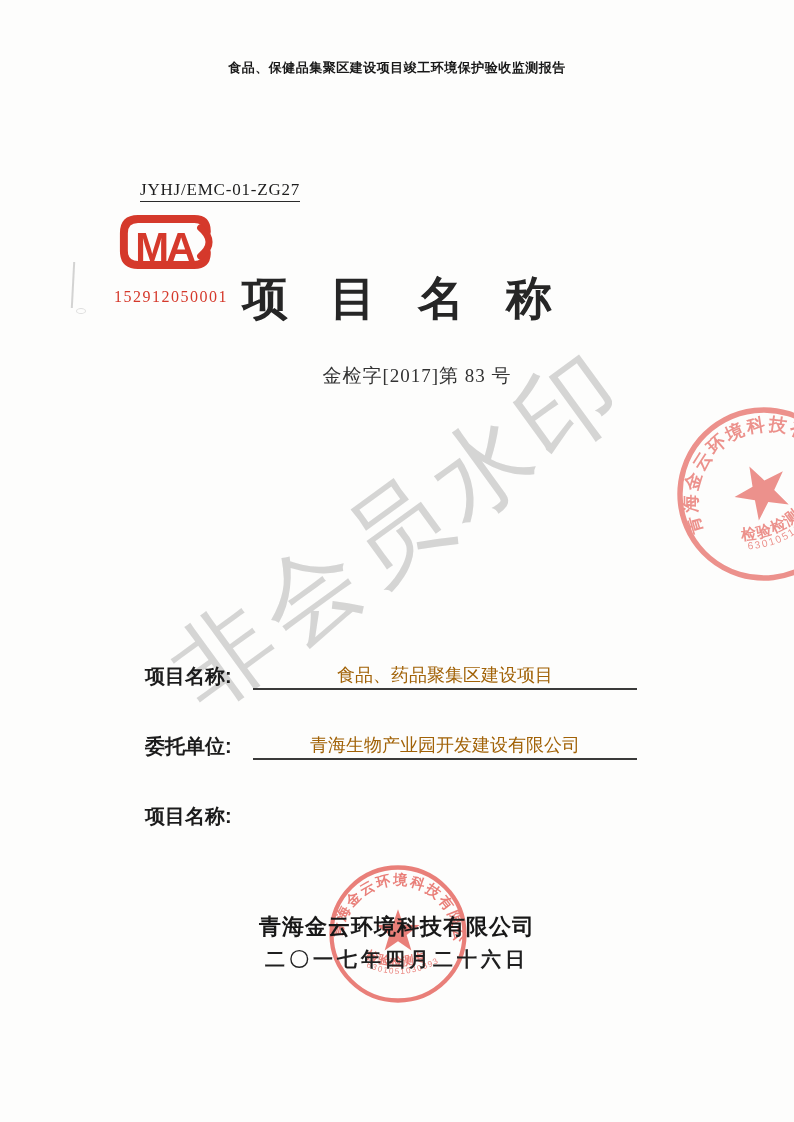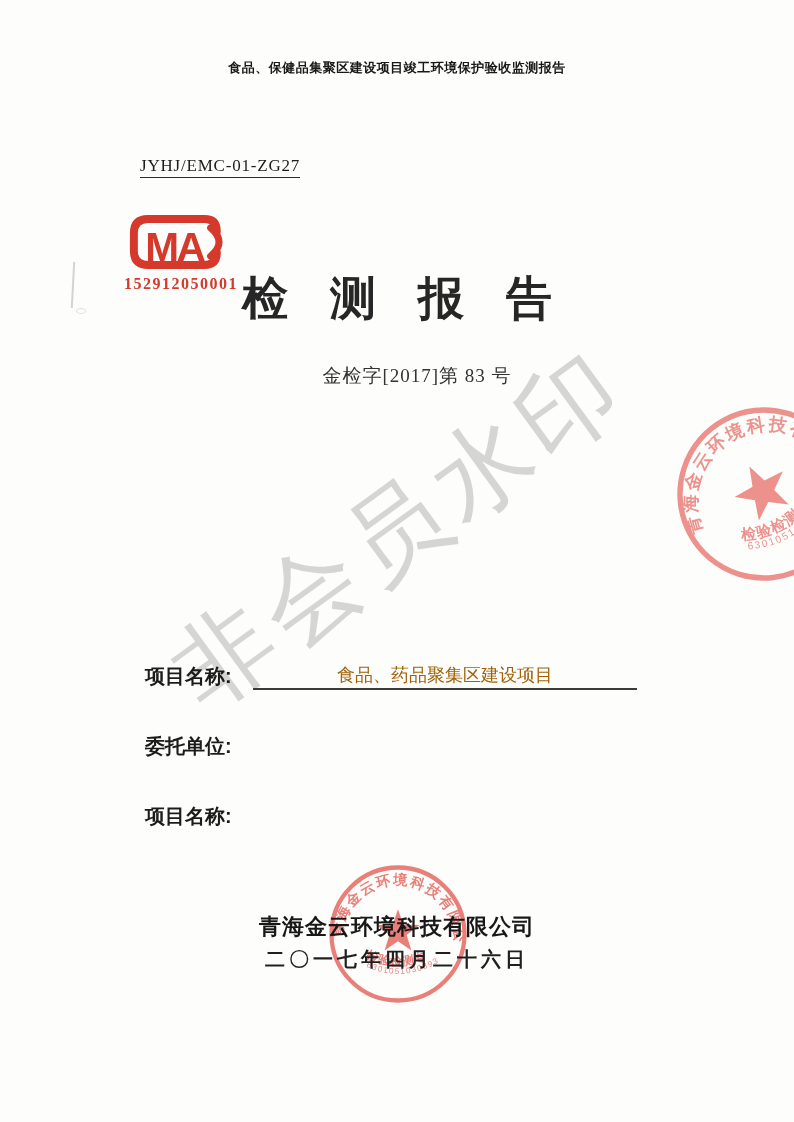"JYHJ/EMC-01-ZG27" .doc-code { top: 156px -> 180px }
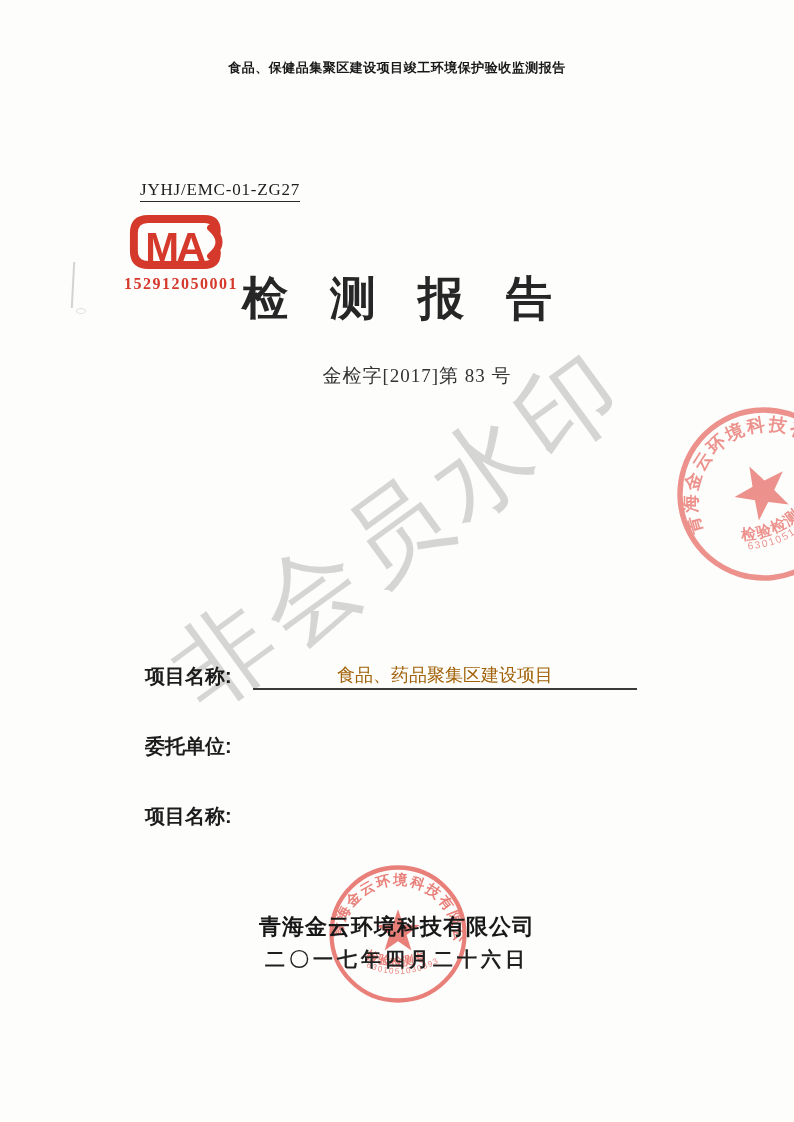"MA" .cma-block { left: 124px -> 114px }
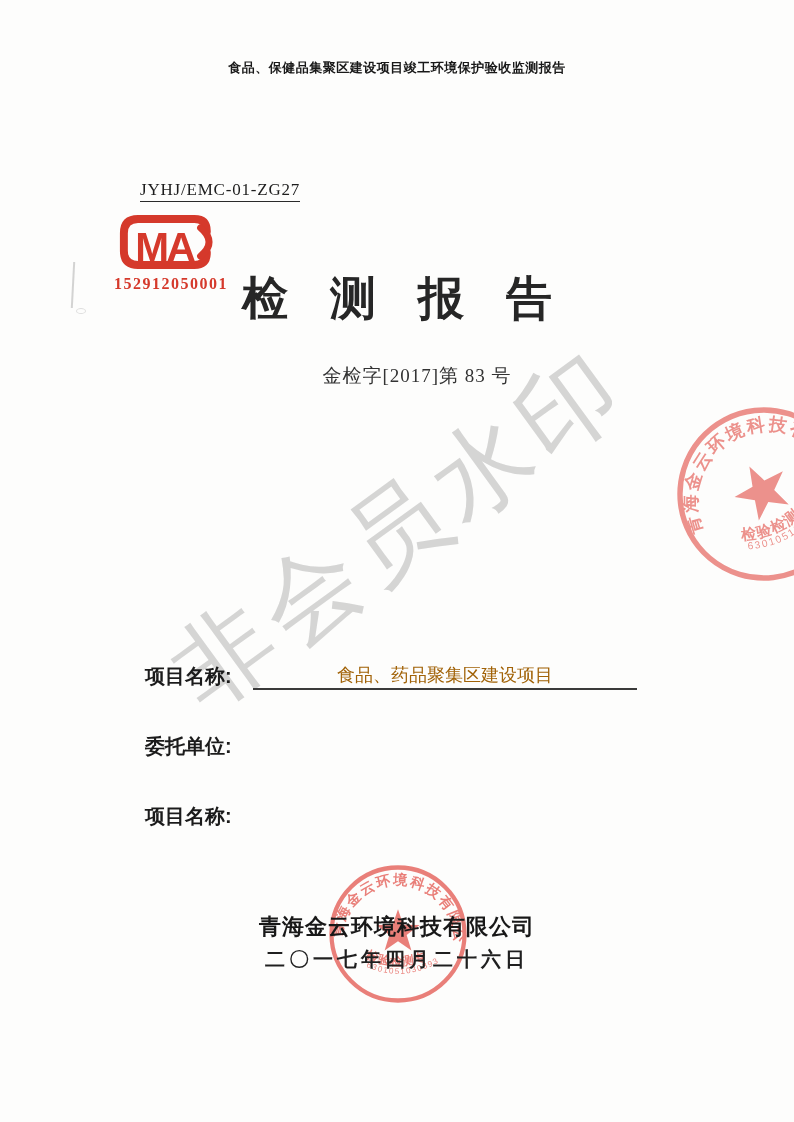"152912050001" .cma-number { font-weight: bold -> normal; margin-top: 3px -> 16px }
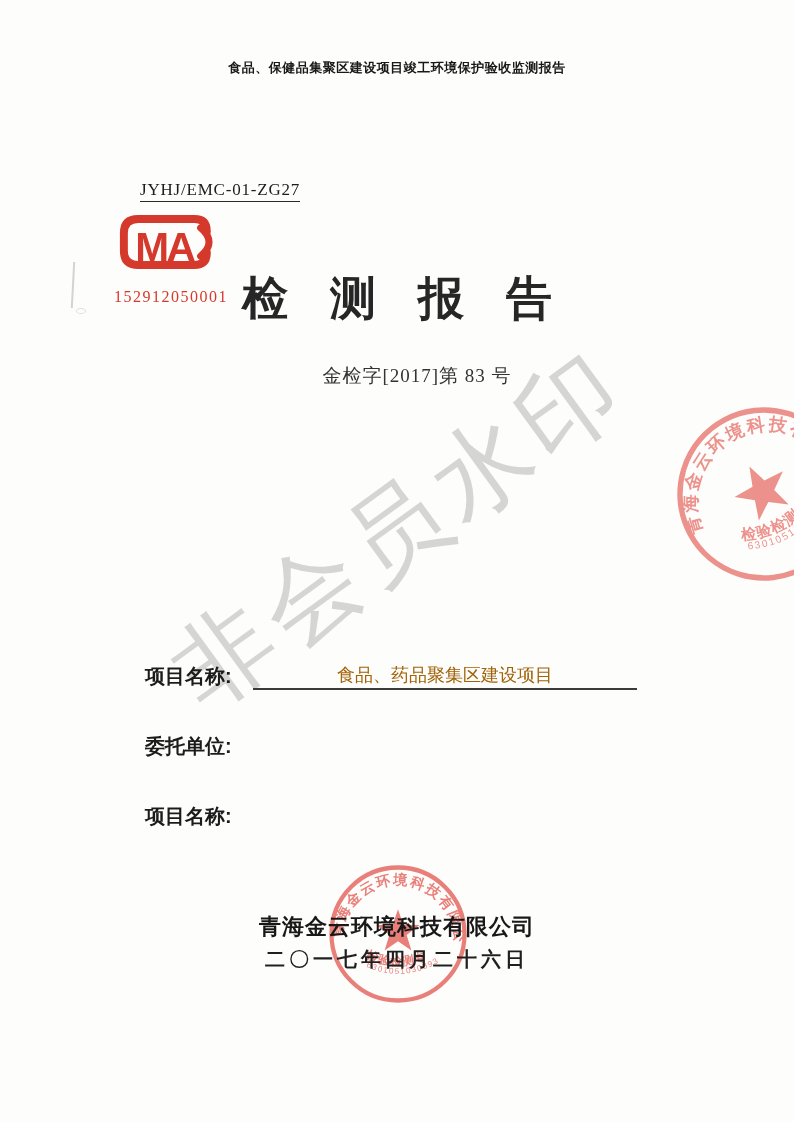"检测报告" div.abs { text: 检测报告 -> 项目名称 }
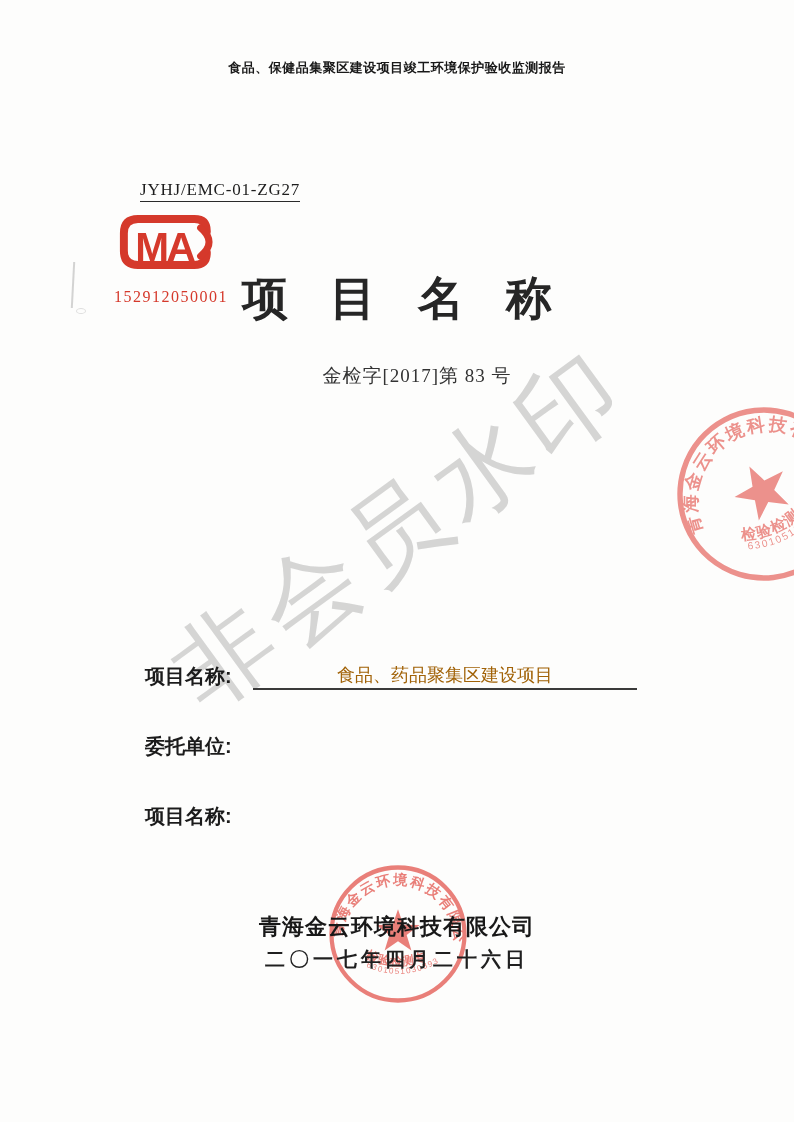"青海生物产业园开发建设有限公司" span.line { html: none -> <span>青海生物产业园开发建设有限公司</span> }
